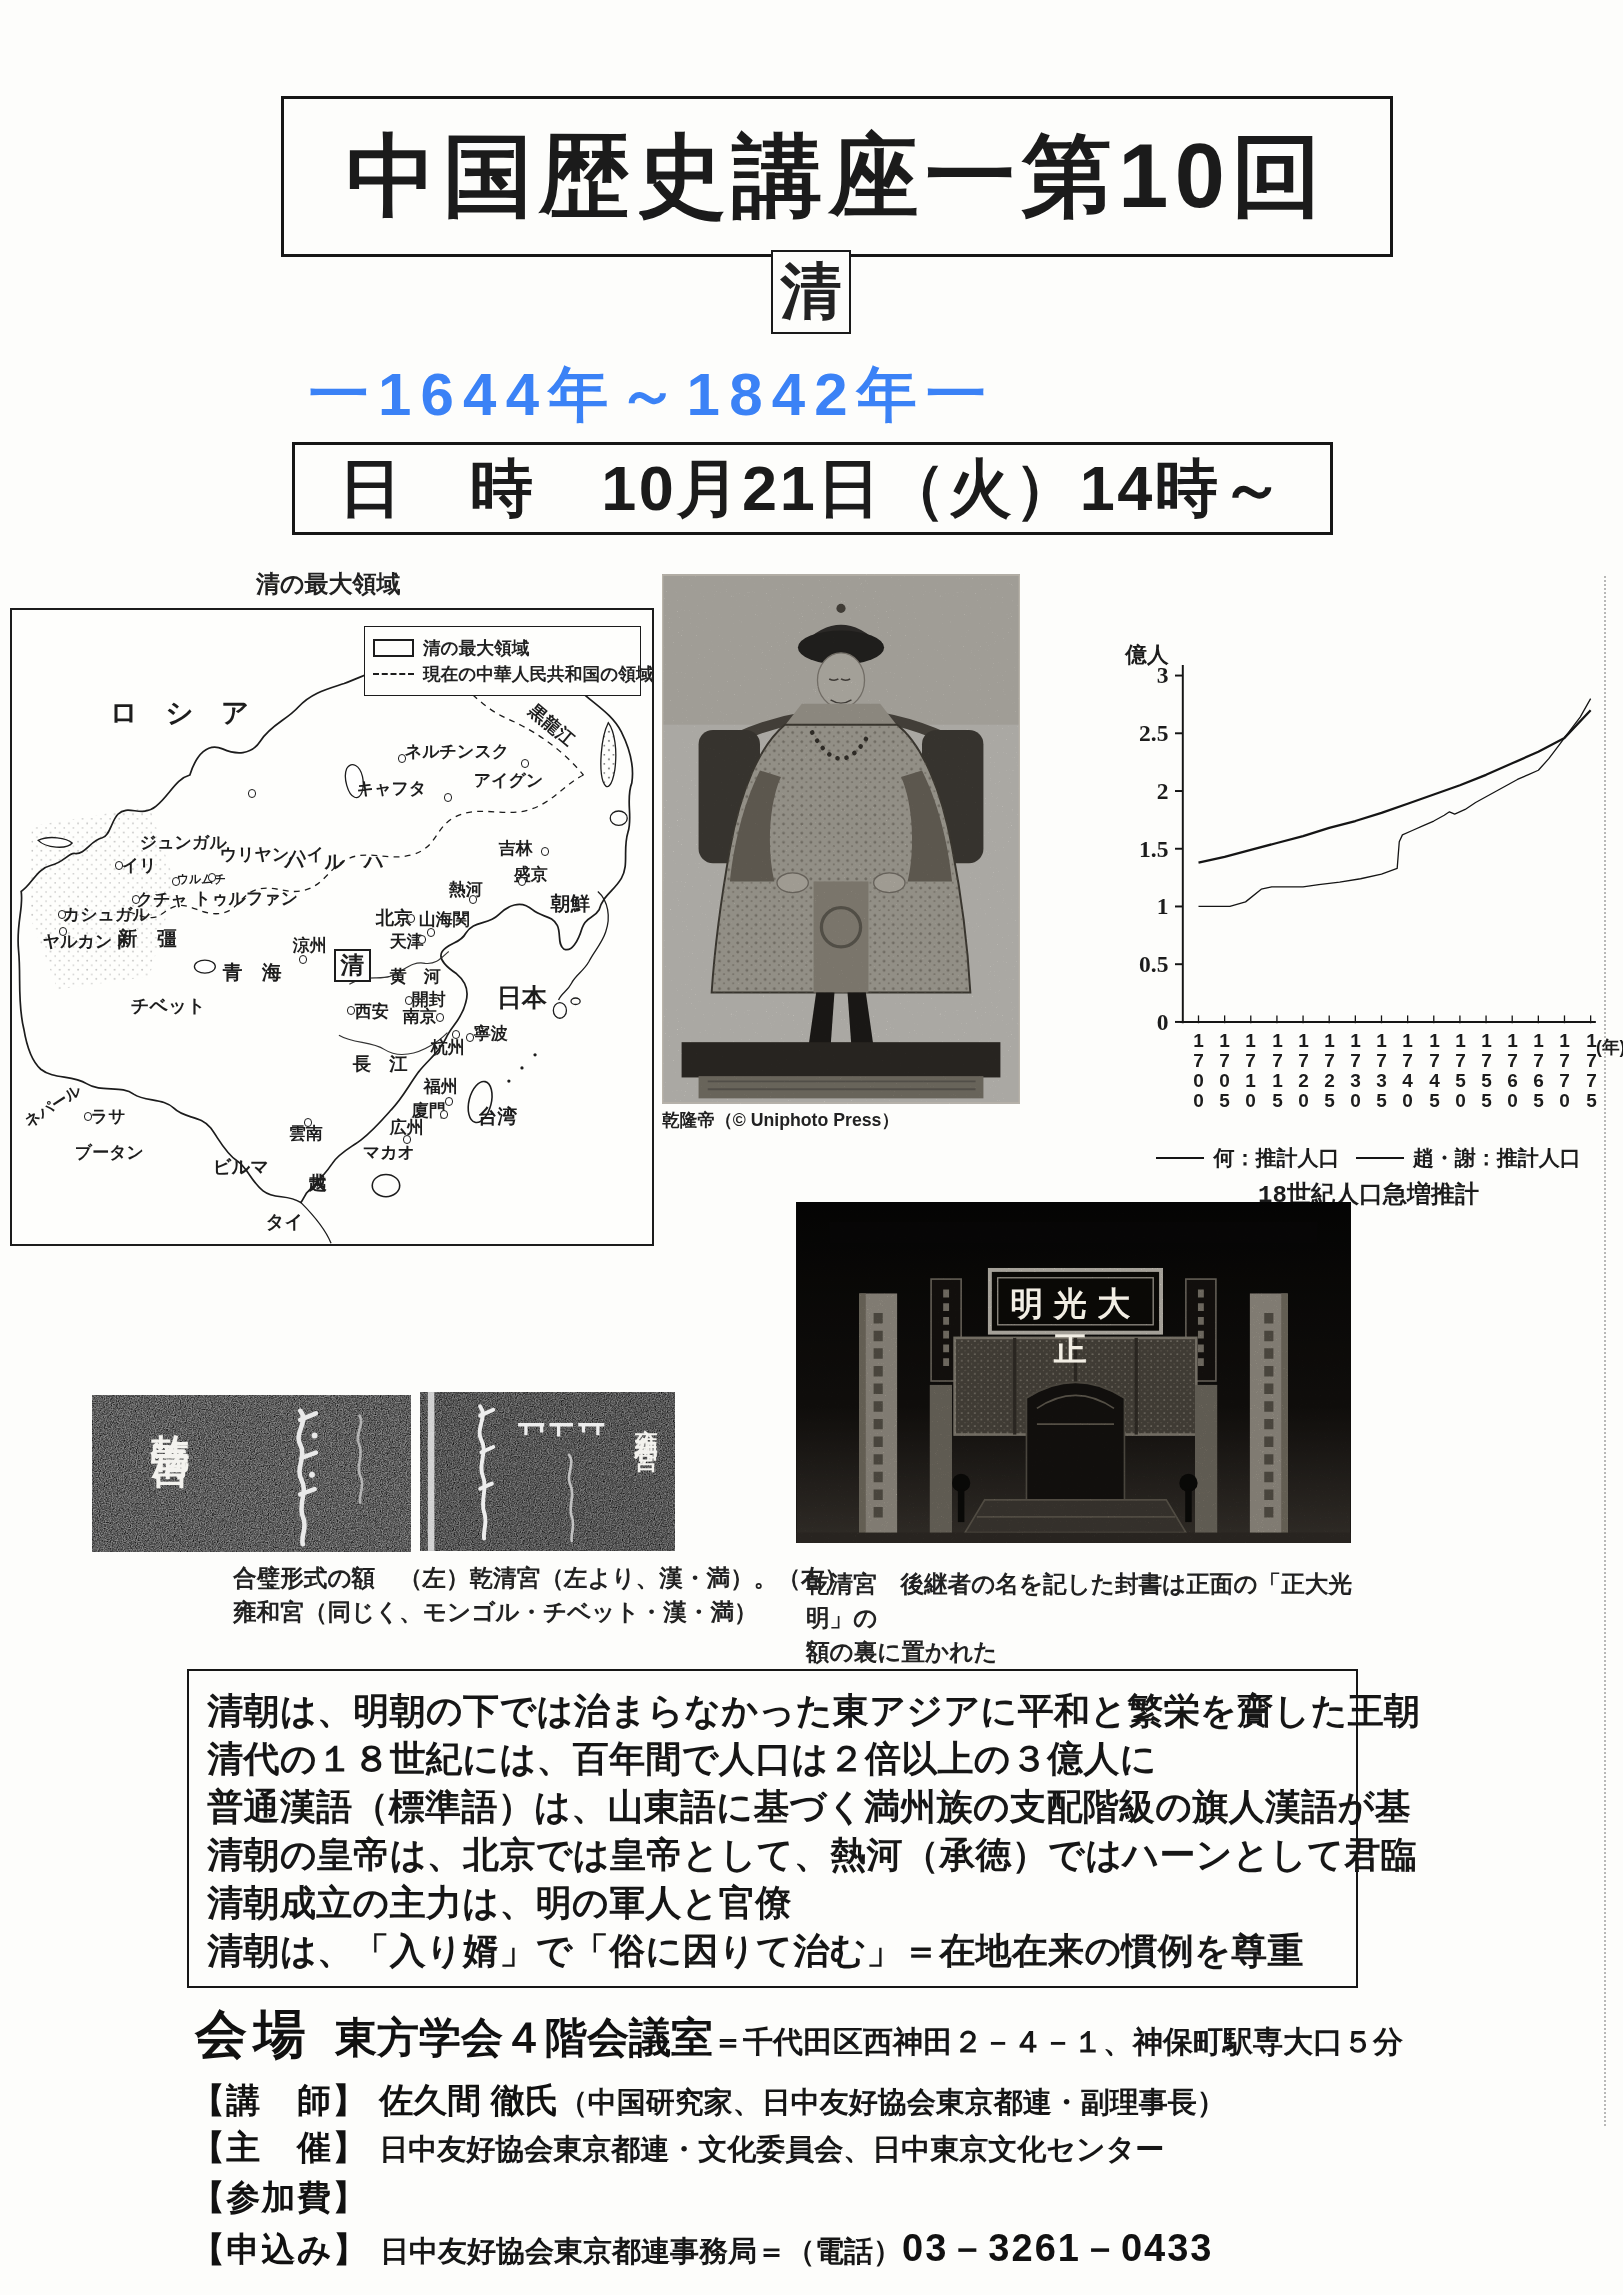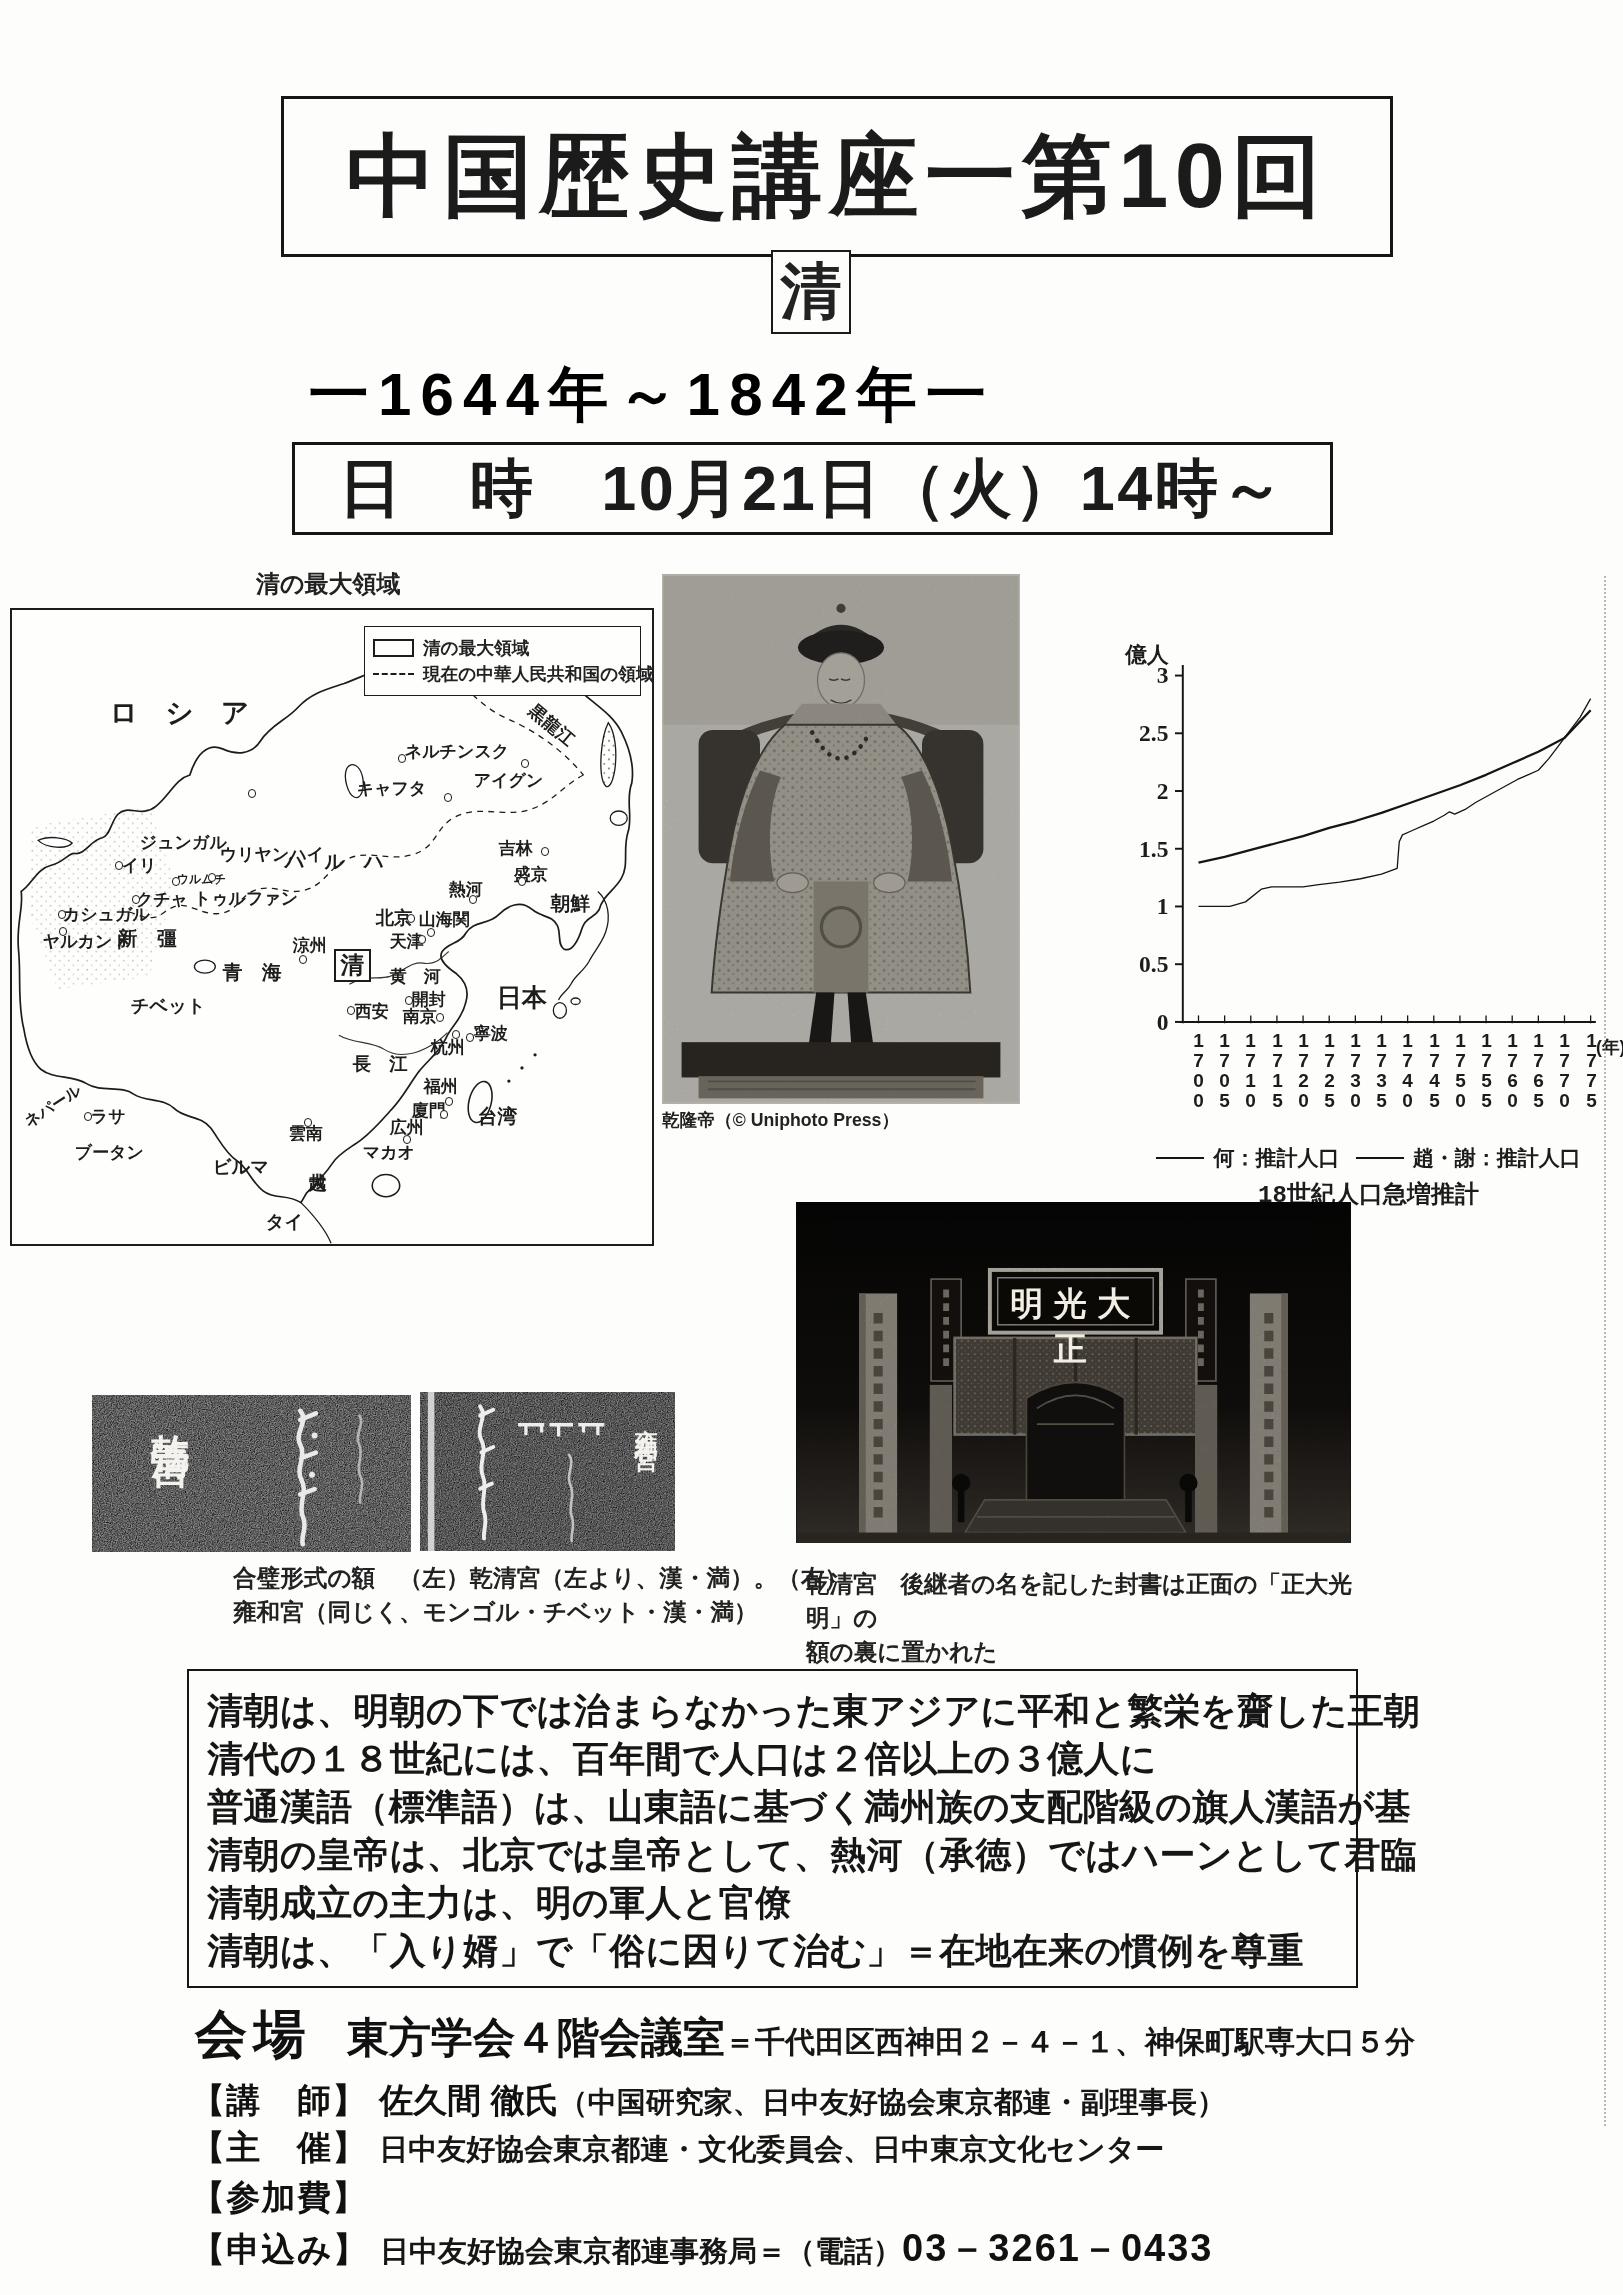"一1644年～1842年一" #period-line { color: #000000 -> #3b82f6 }
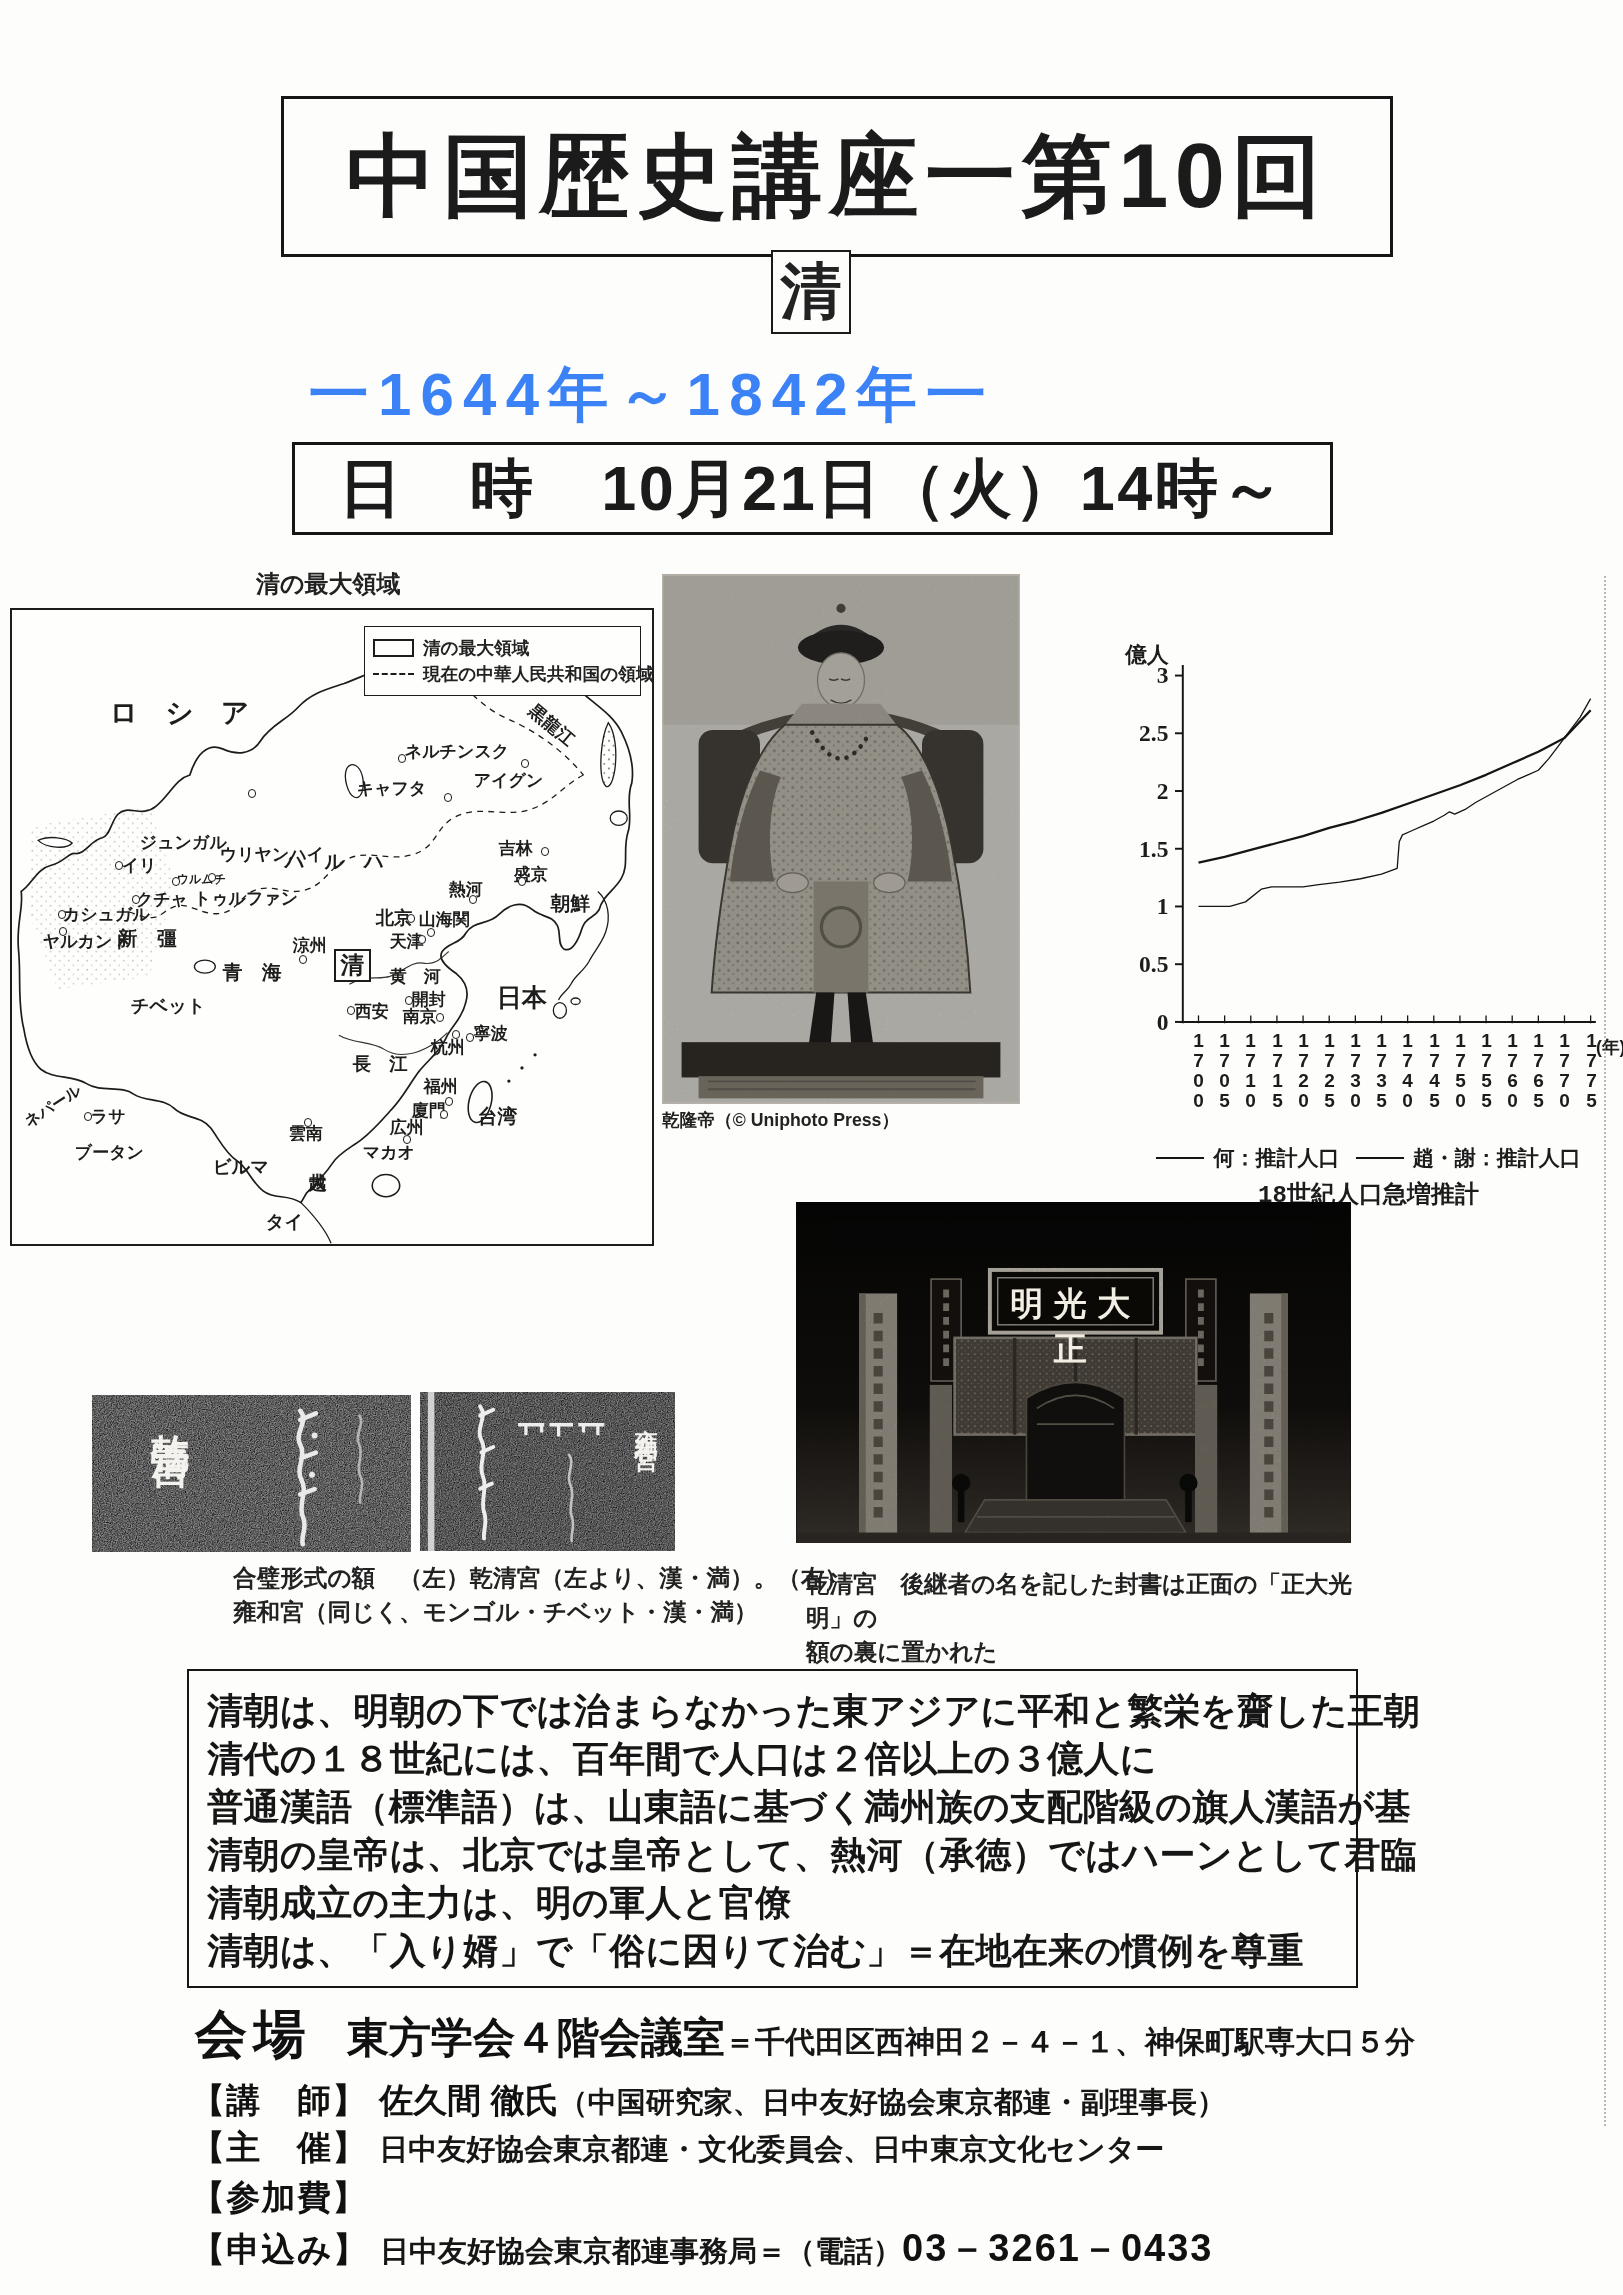"東方学会４階会議室" #venue-bold { margin-left: 35px -> 23px }
